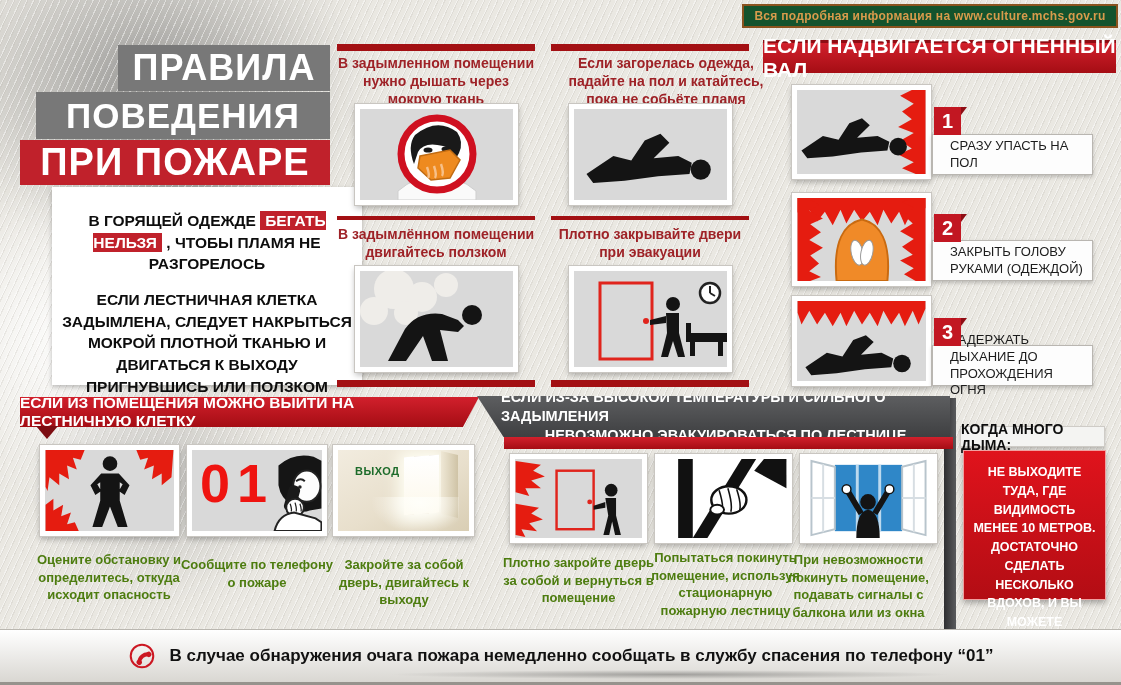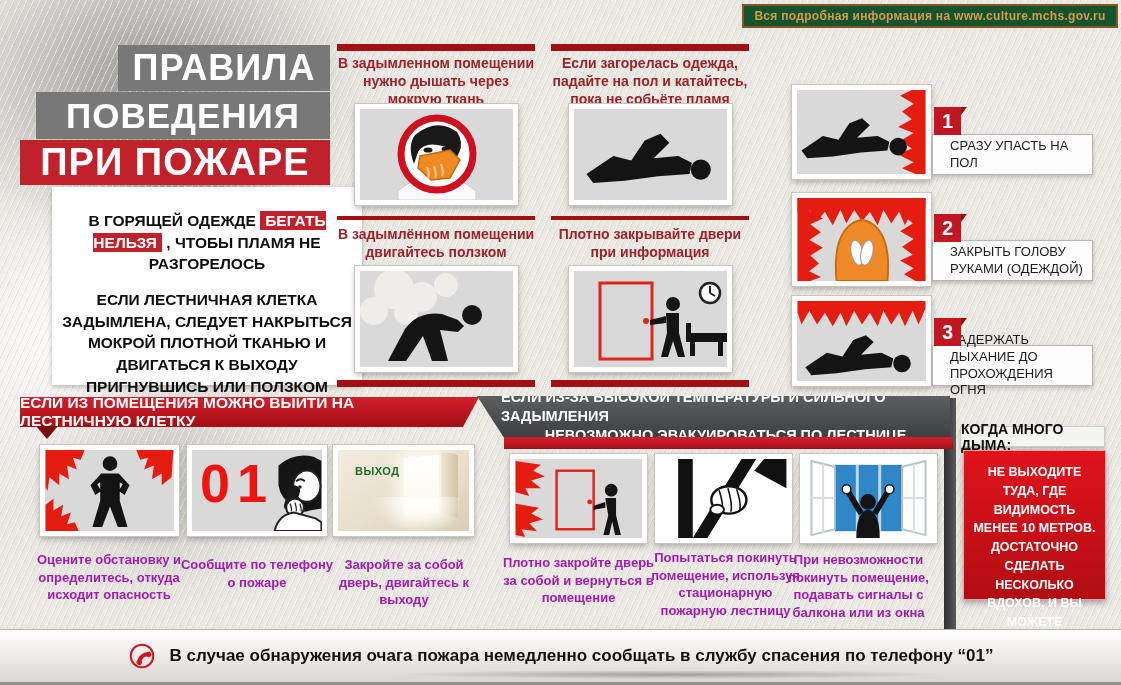"ЕСЛИ НАДВИГАЕТСЯ ОГНЕННЫЙ ВАЛ" div.abs { html: none -> <div>ЕСЛИ НАДВИГАЕТСЯ ОГНЕННЫЙ ВАЛ</div> }
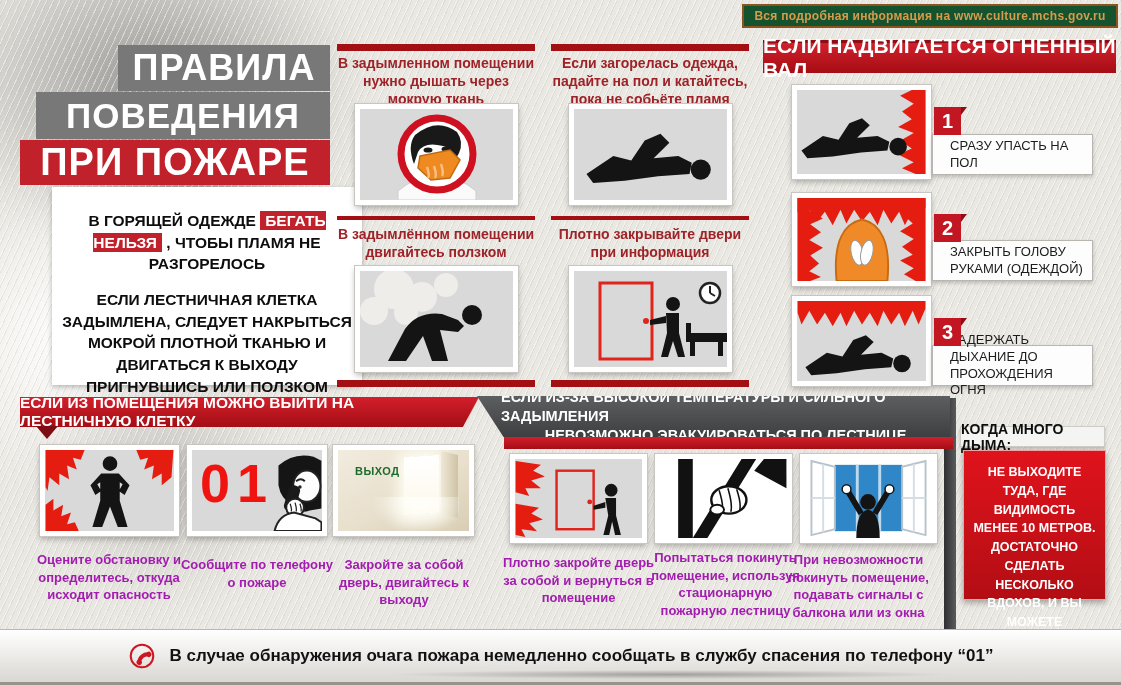"Если загорелась одежда, падайте на" div.abs { left: 551px -> 567px }
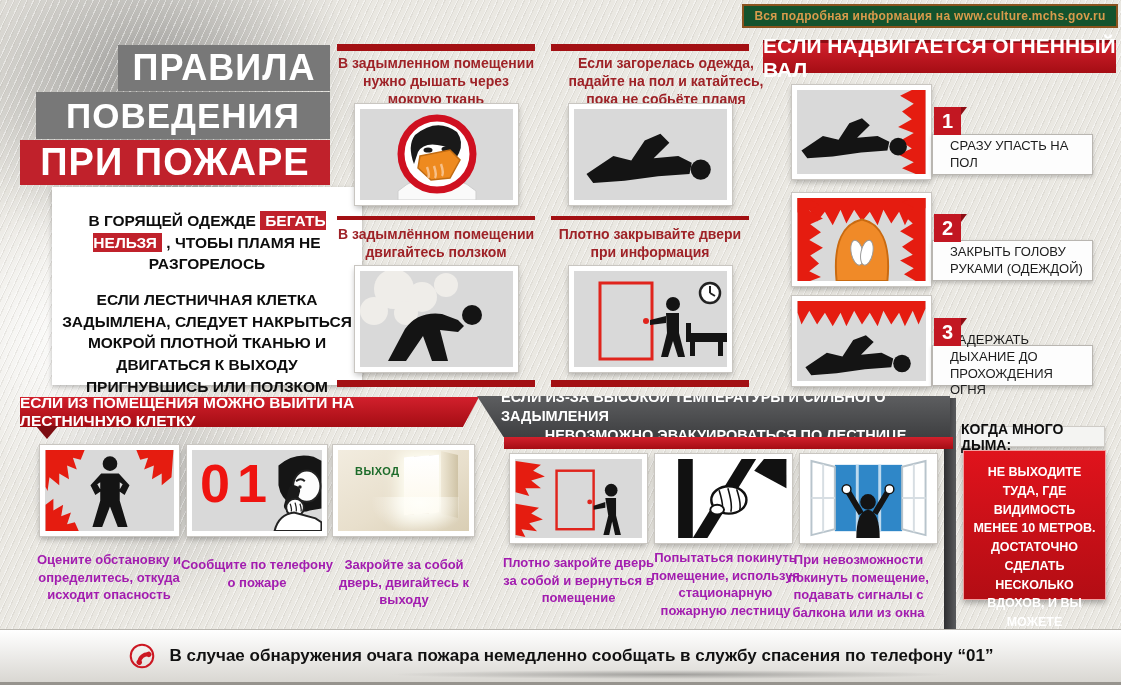"Плотно закрывайте двери при информация" div.abs { text: информация -> эвакуации }
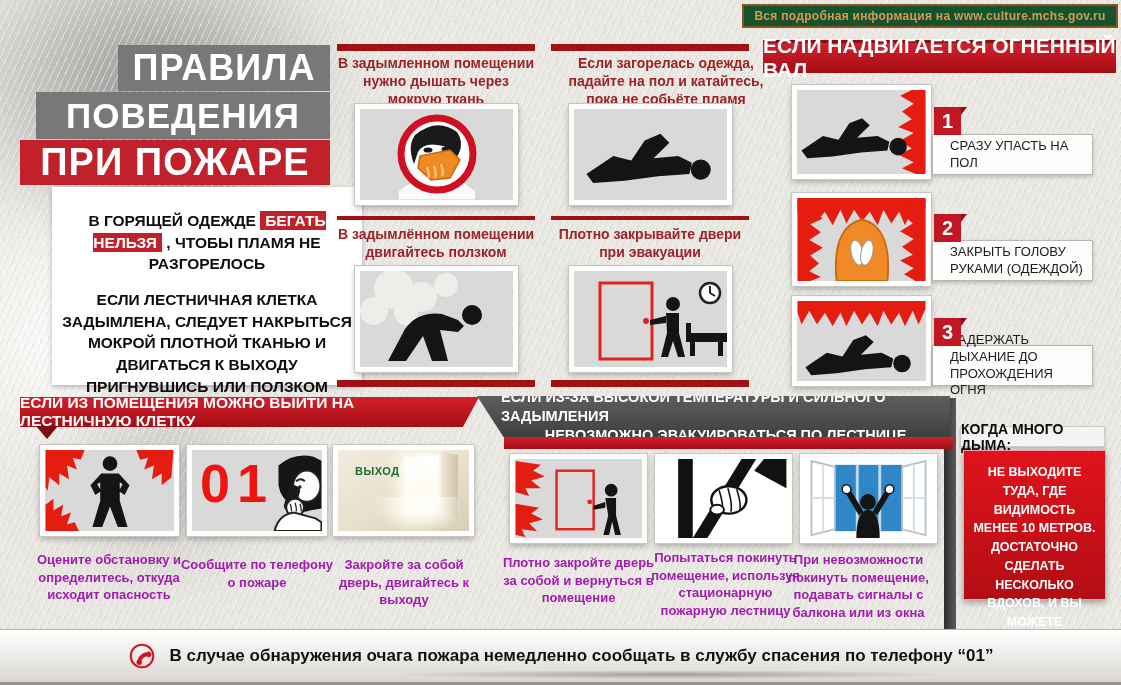"Оцените обстановку и определитесь," .card-cap { color: #a21caf -> #4d7c0f }
